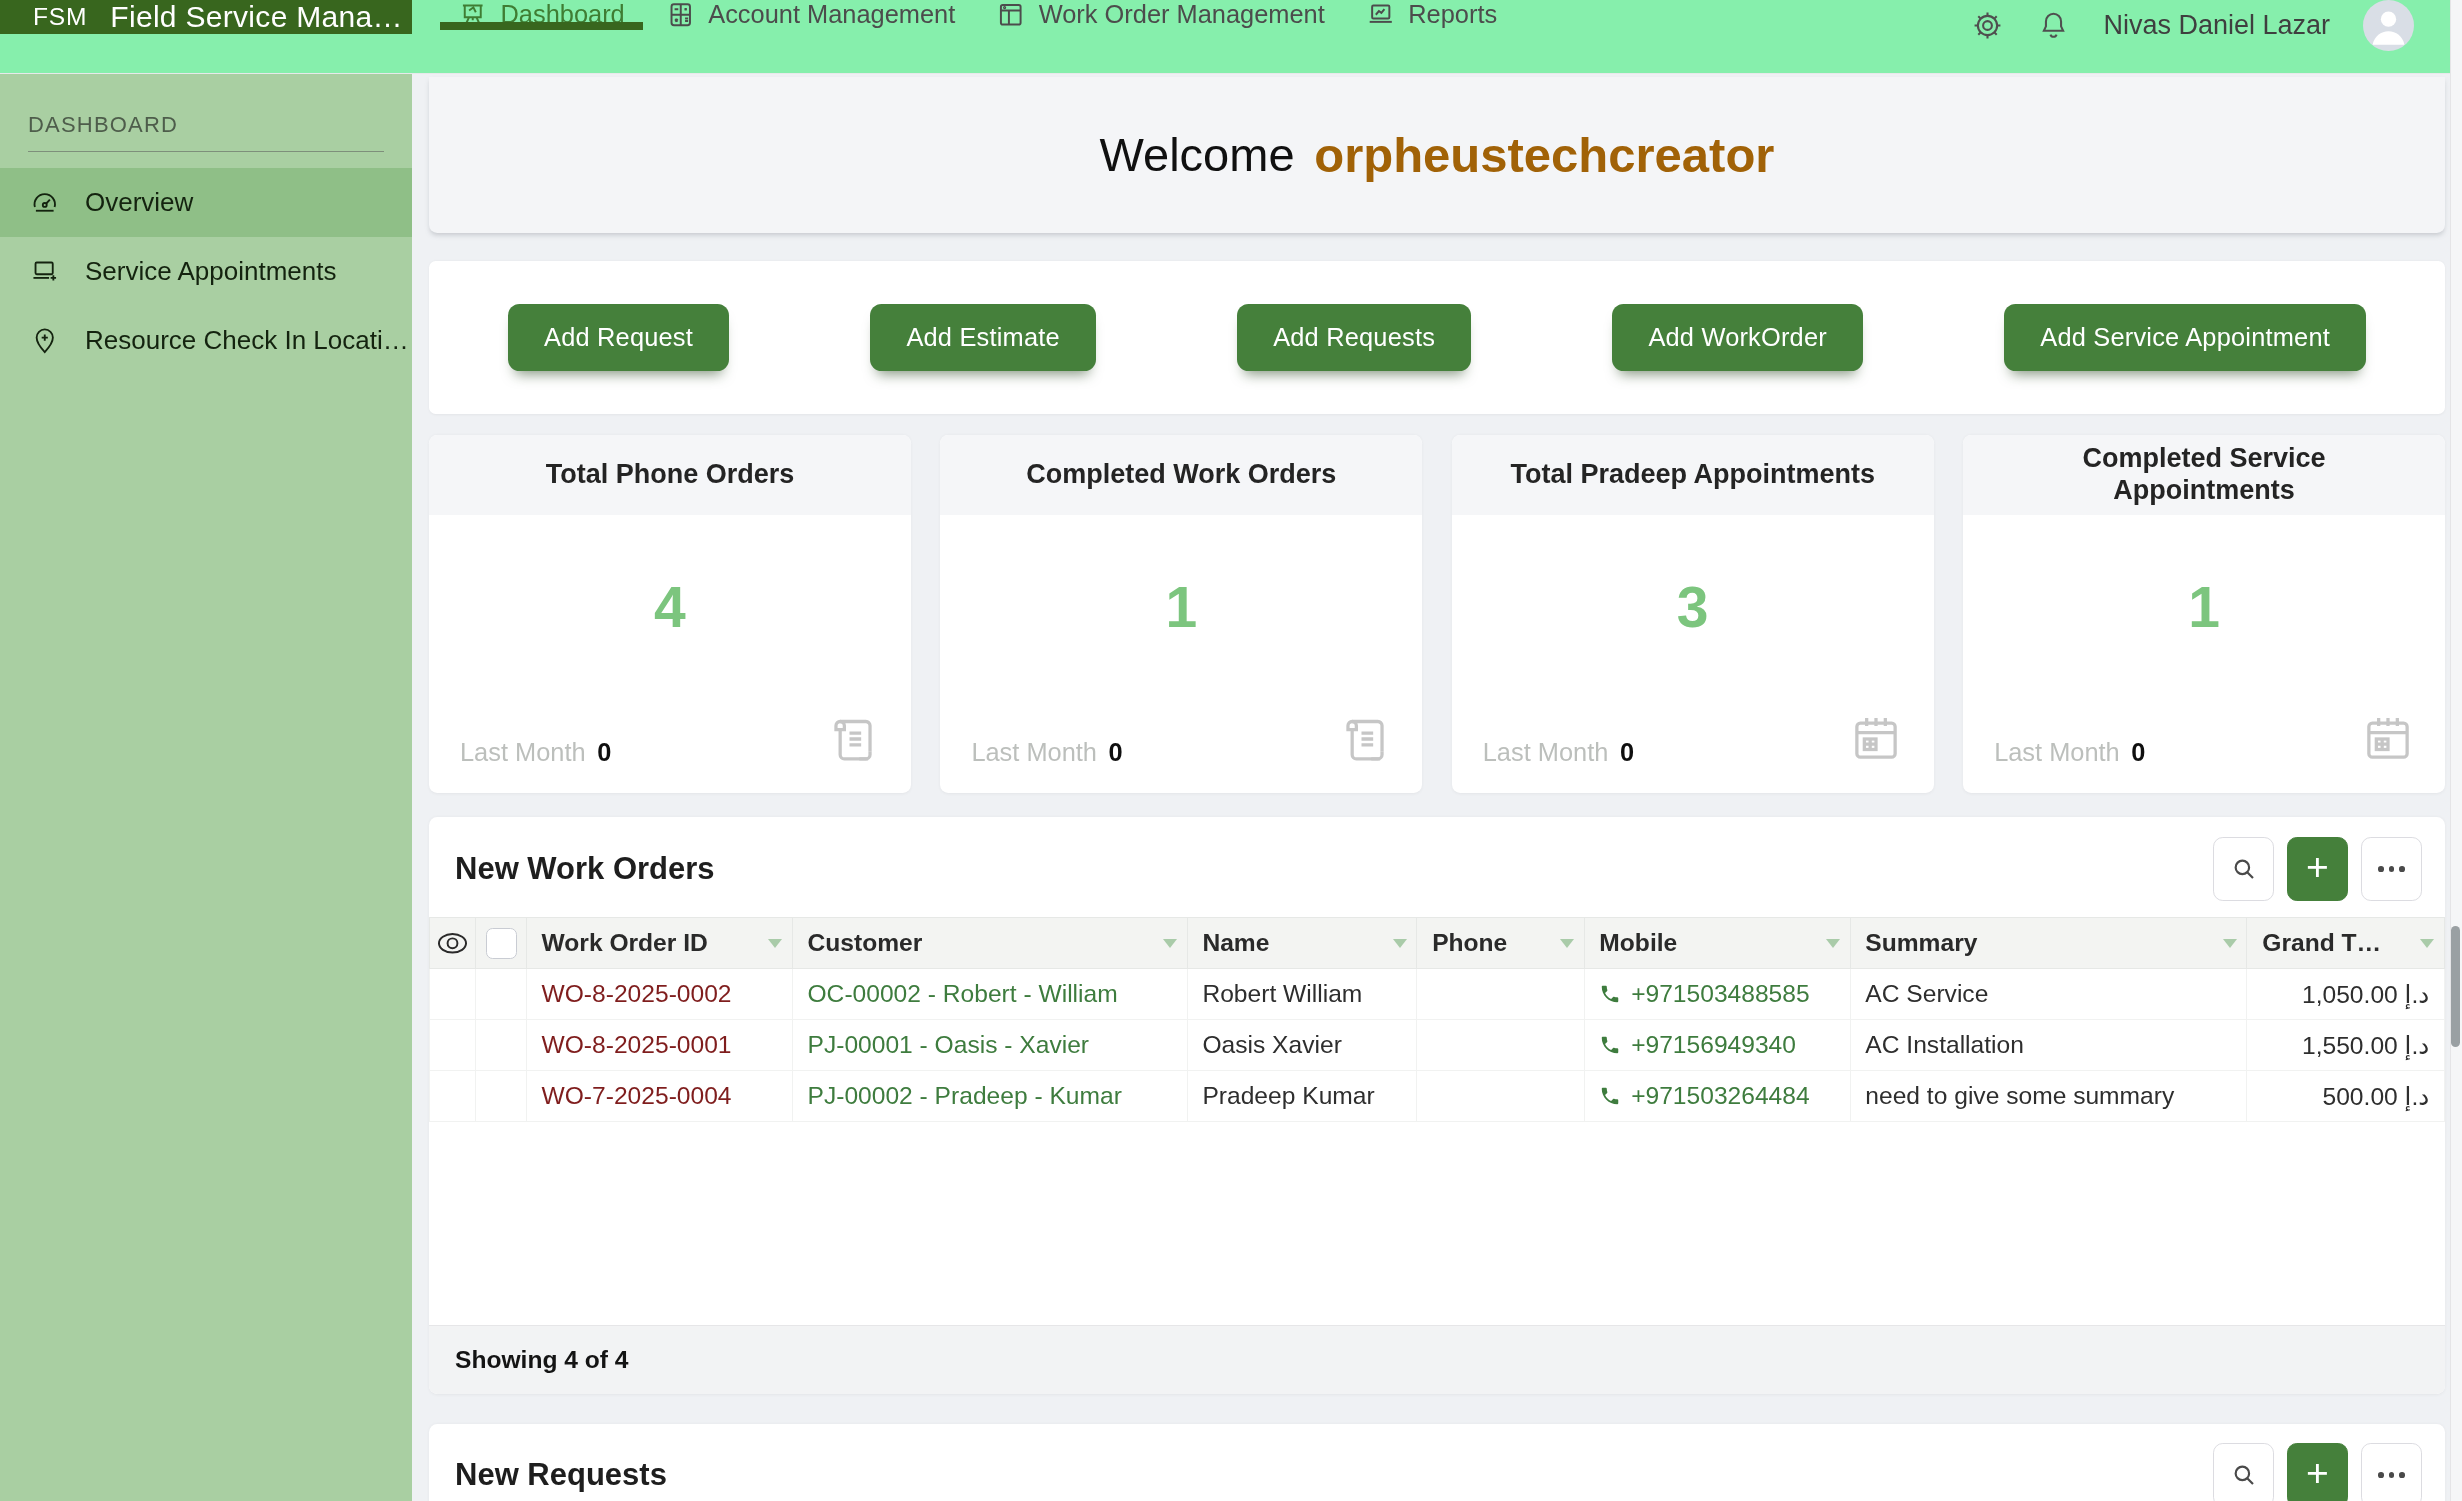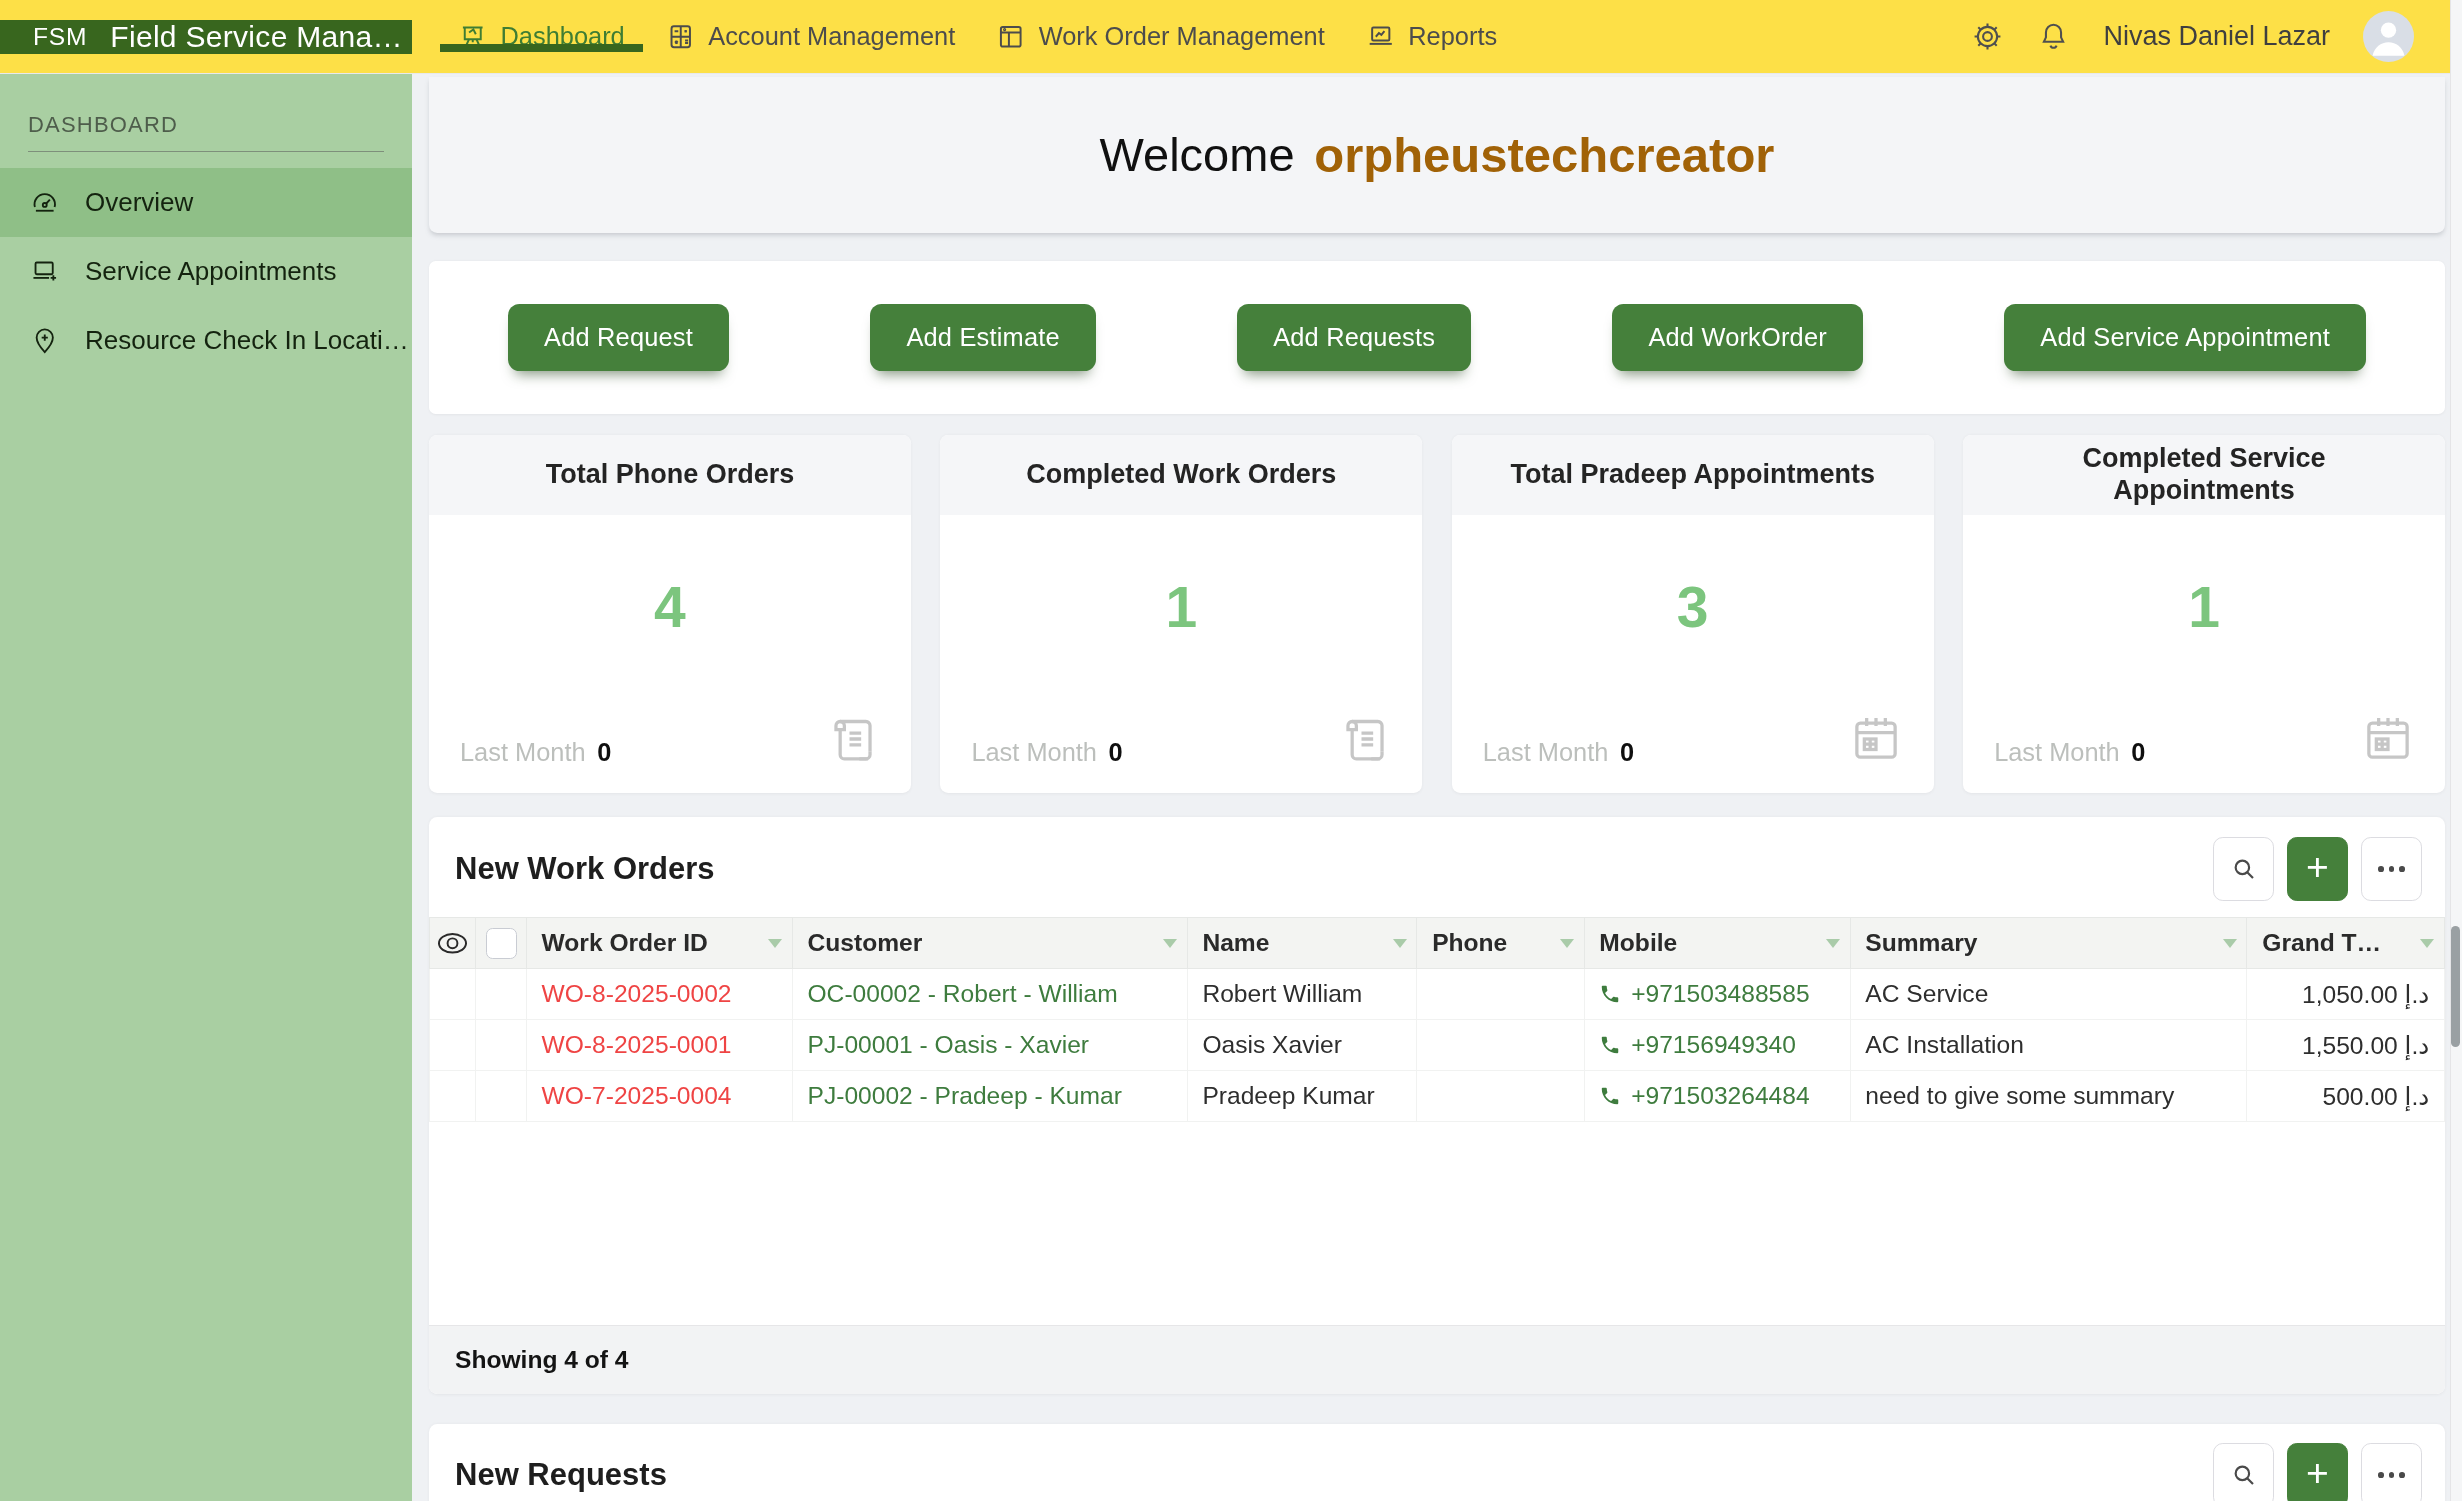"FSM" .topbar { align-items: center -> flex-start; background: #fde047 -> #86efac }
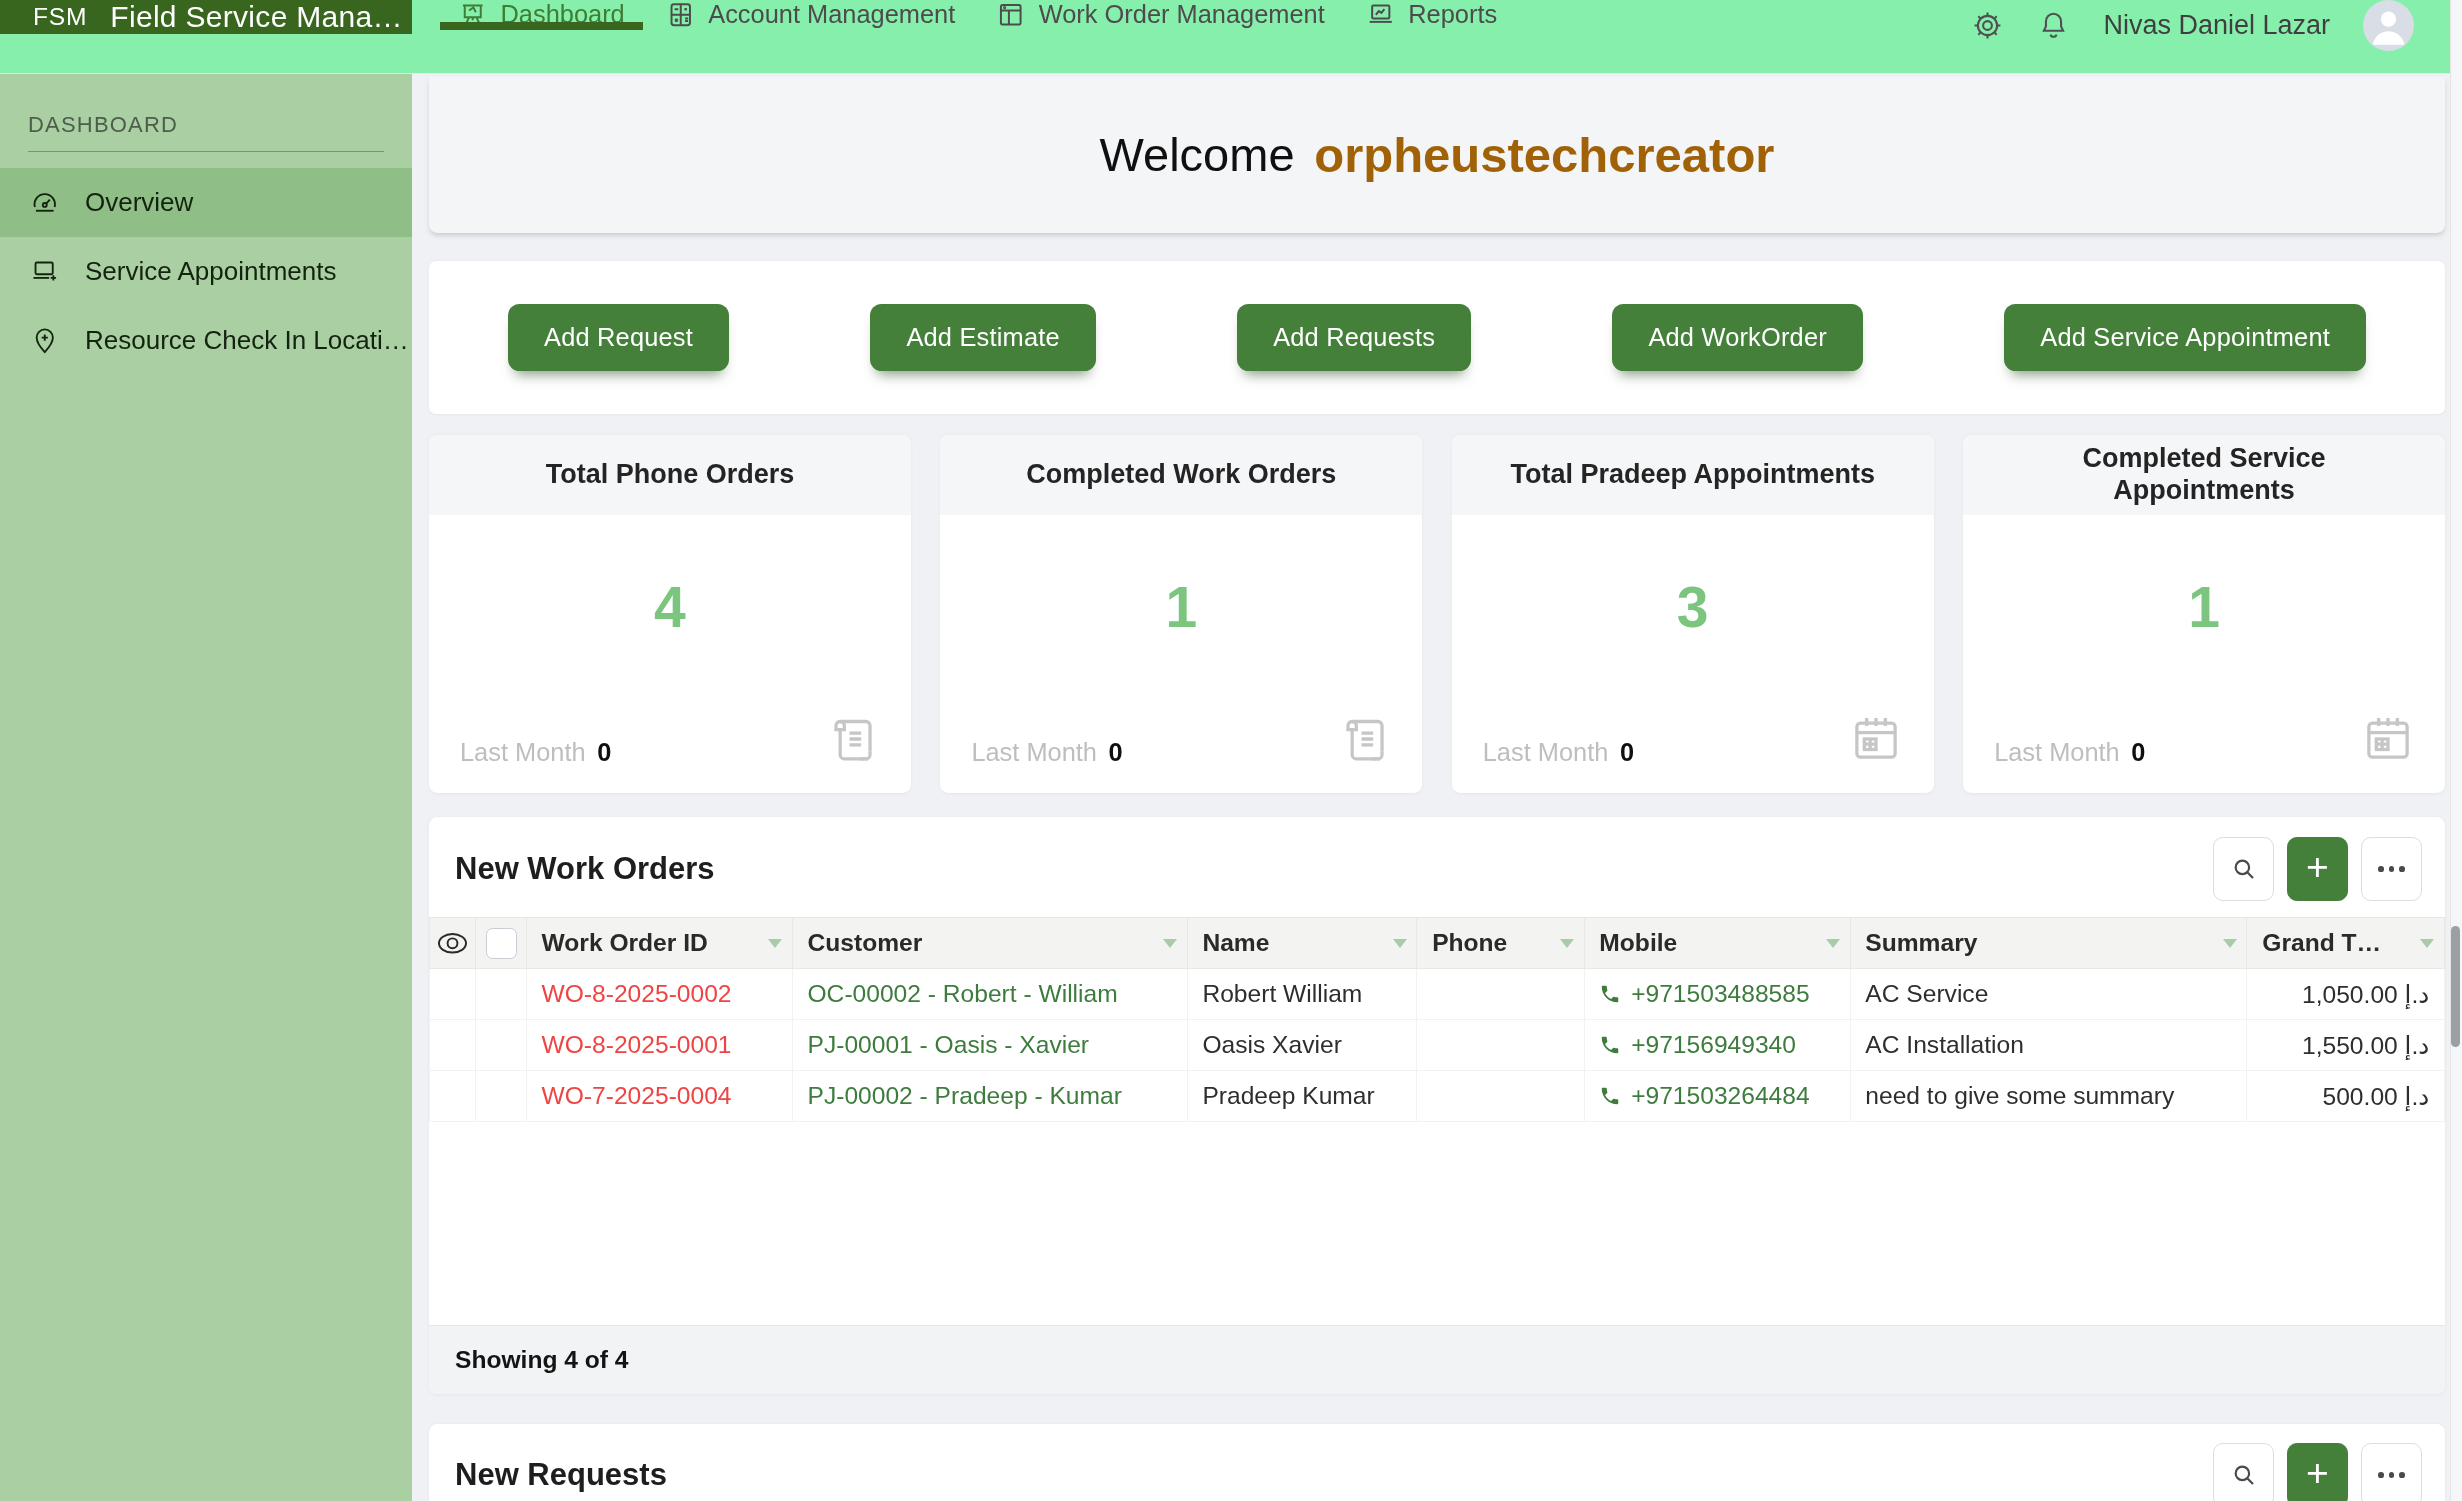"WO-8-2025-0002" td.id { color: #ef4444 -> #7f1d1d }
